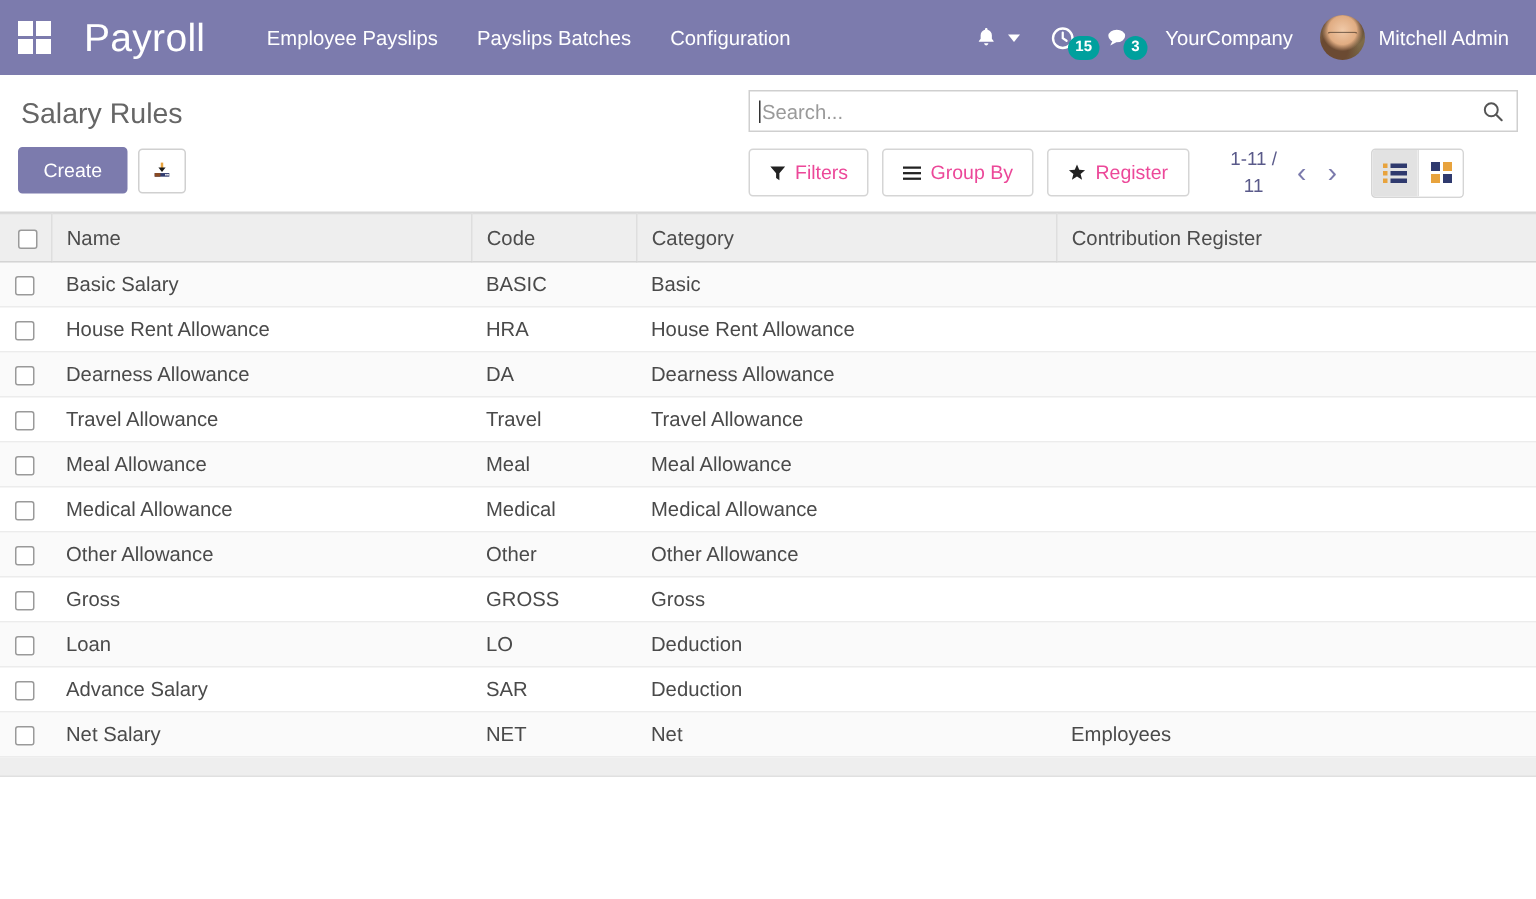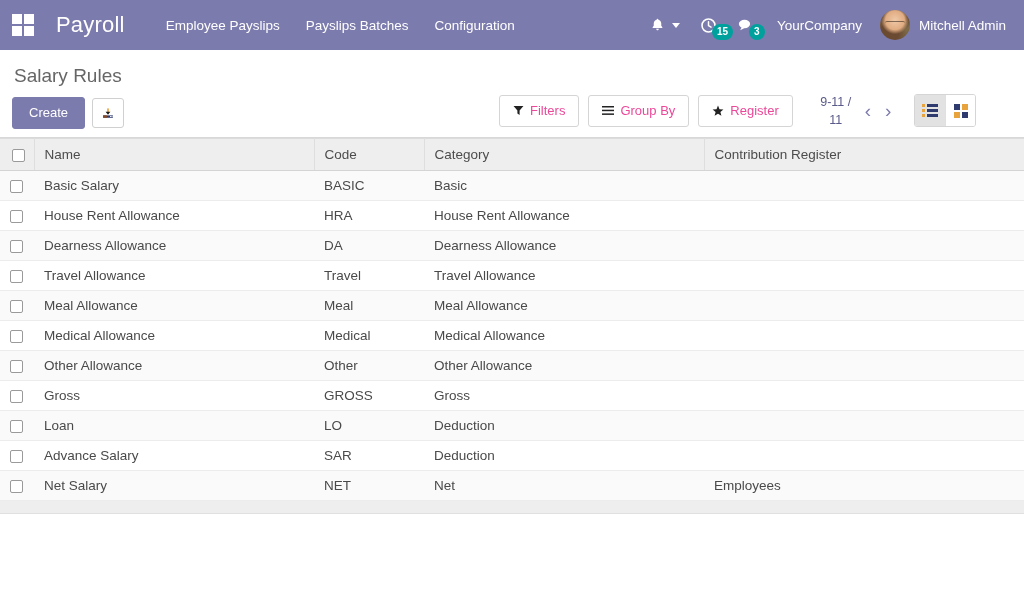"Payroll" .brand { font-size: 22px -> 26px }
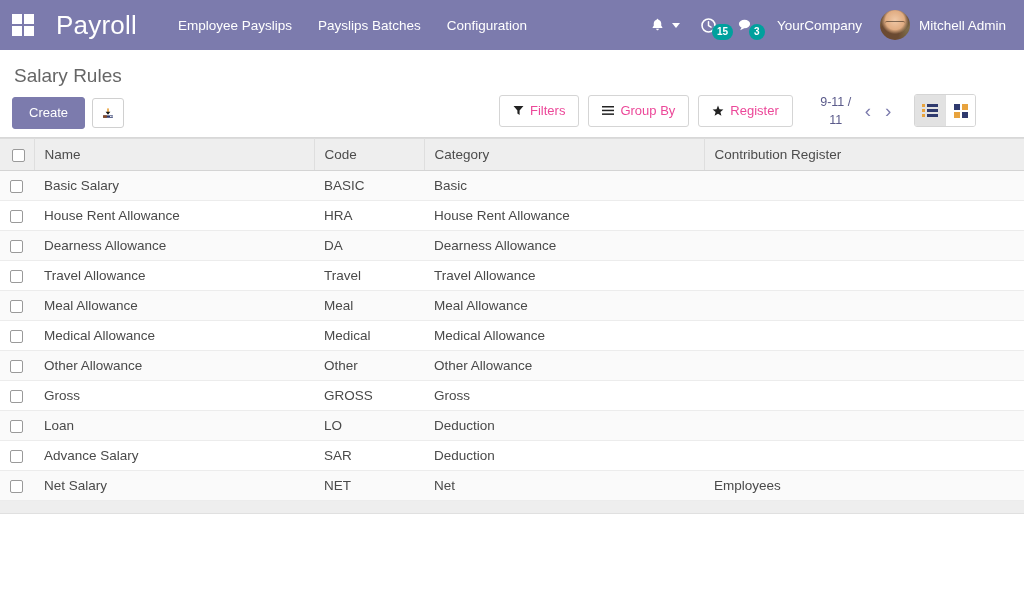"Salary Rules" .control-panel { align-items: flex-end -> center }
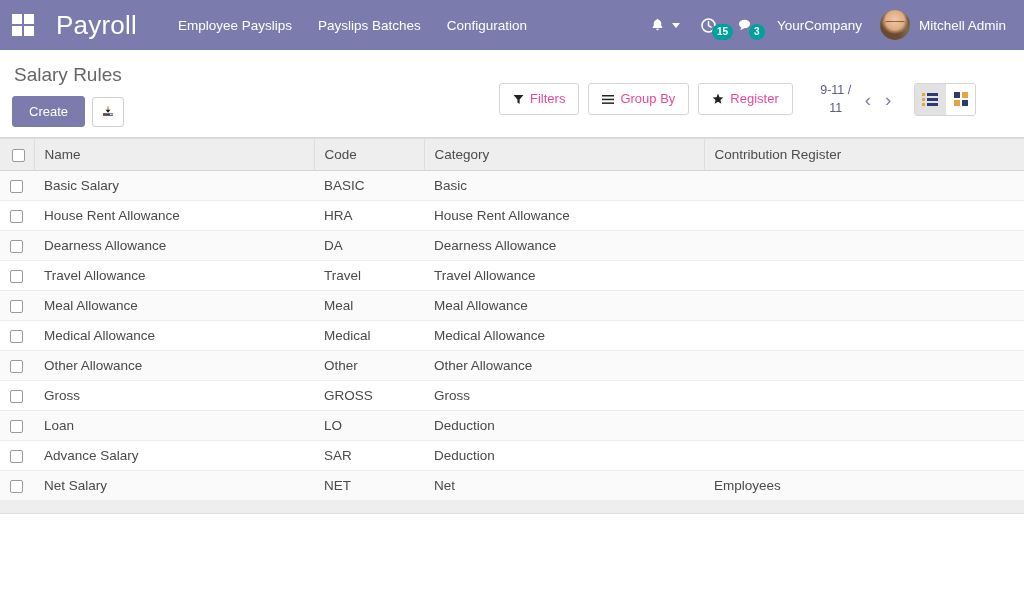"Search..." div.search-wrap { html: none -> <div> <span></span> <input> <svg> <circle></circle> <path></path> </svg> </div> }
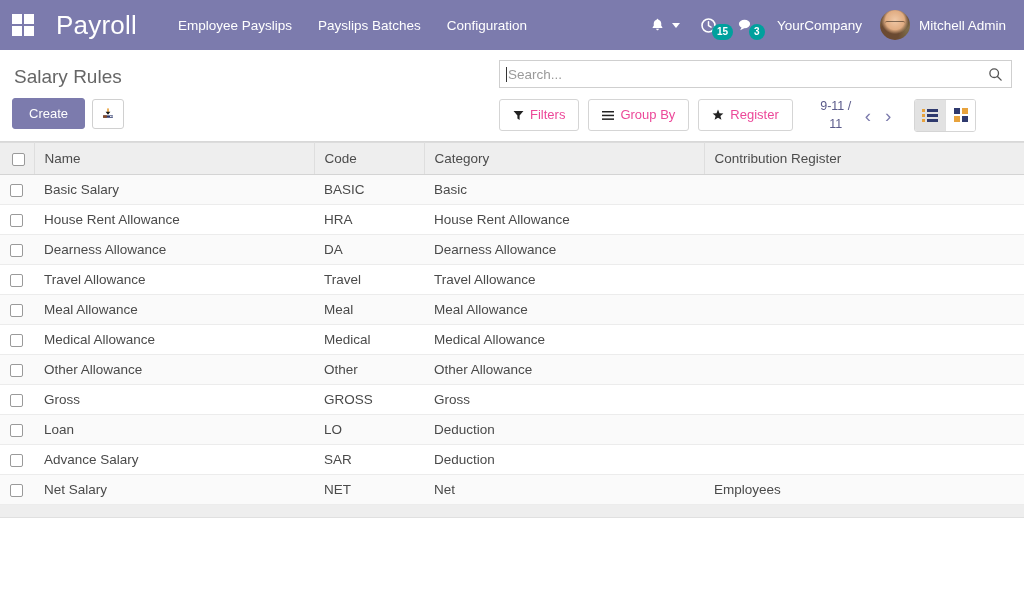"9-11 / 11" span.pager-count { text: 9-11 -> 1-11 }
